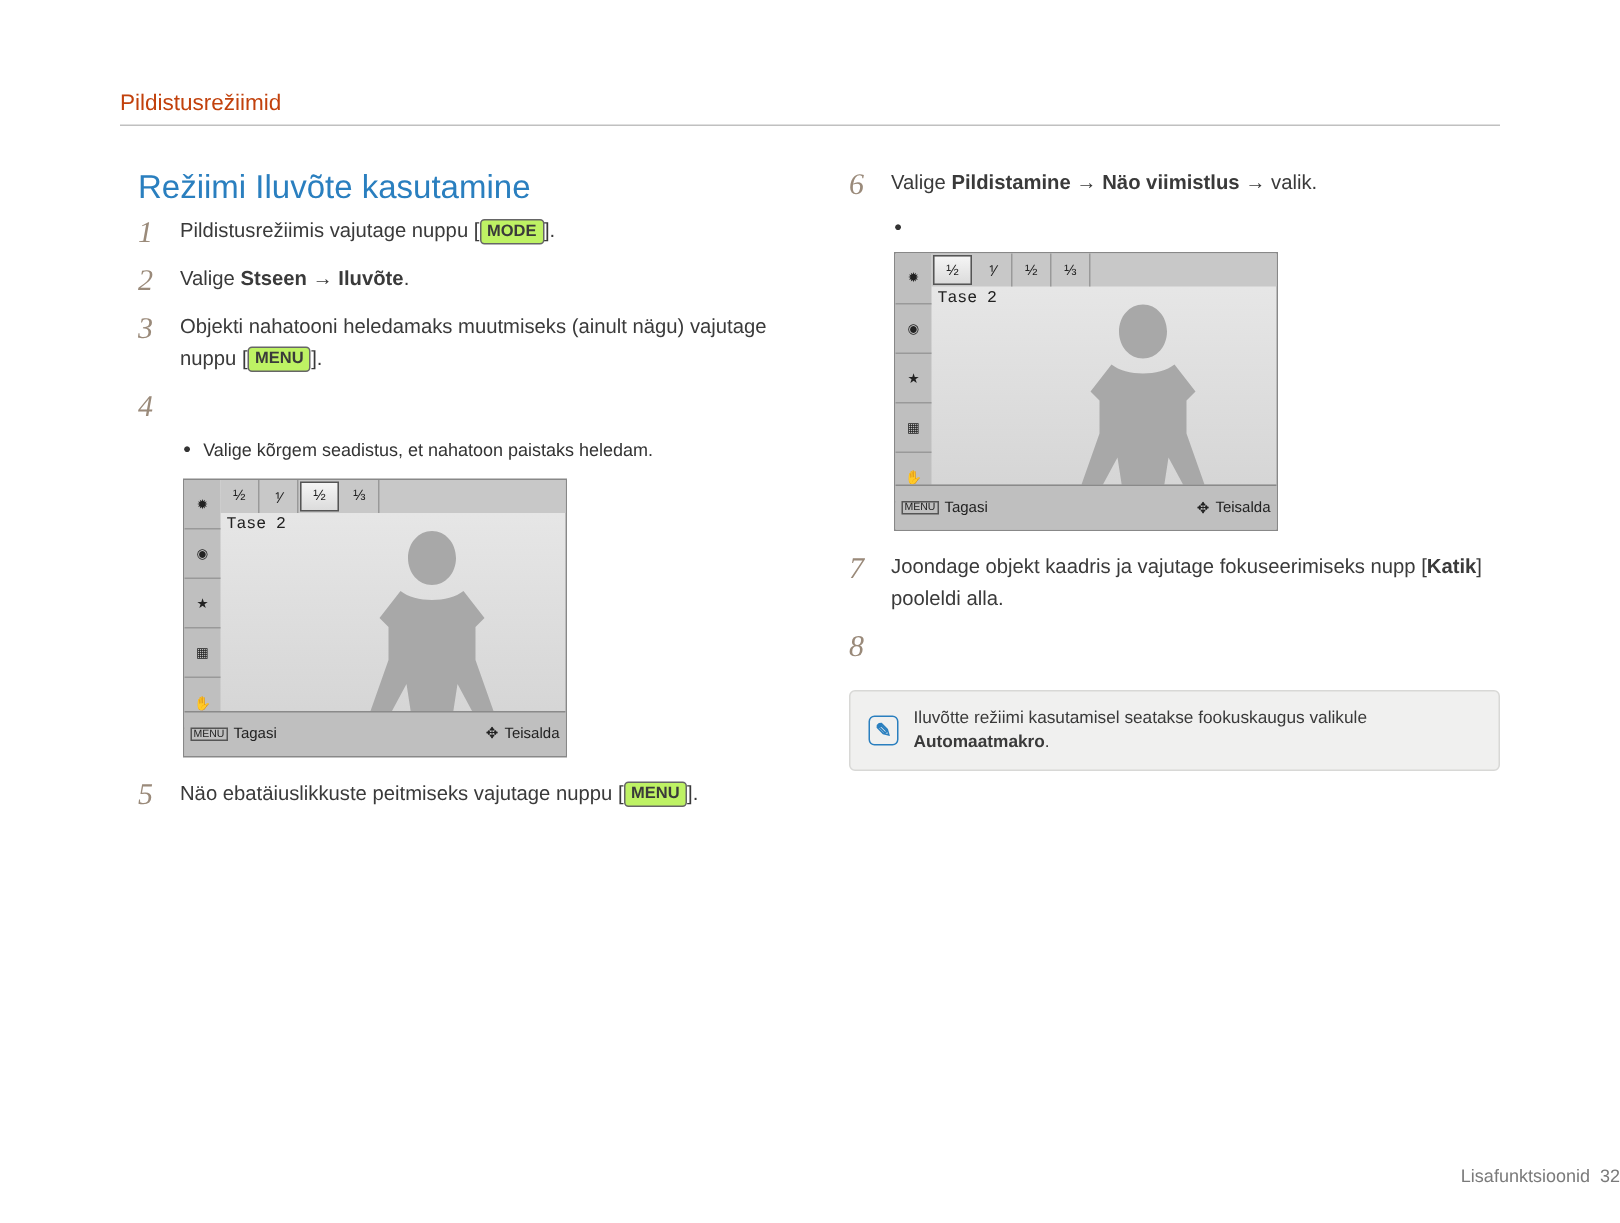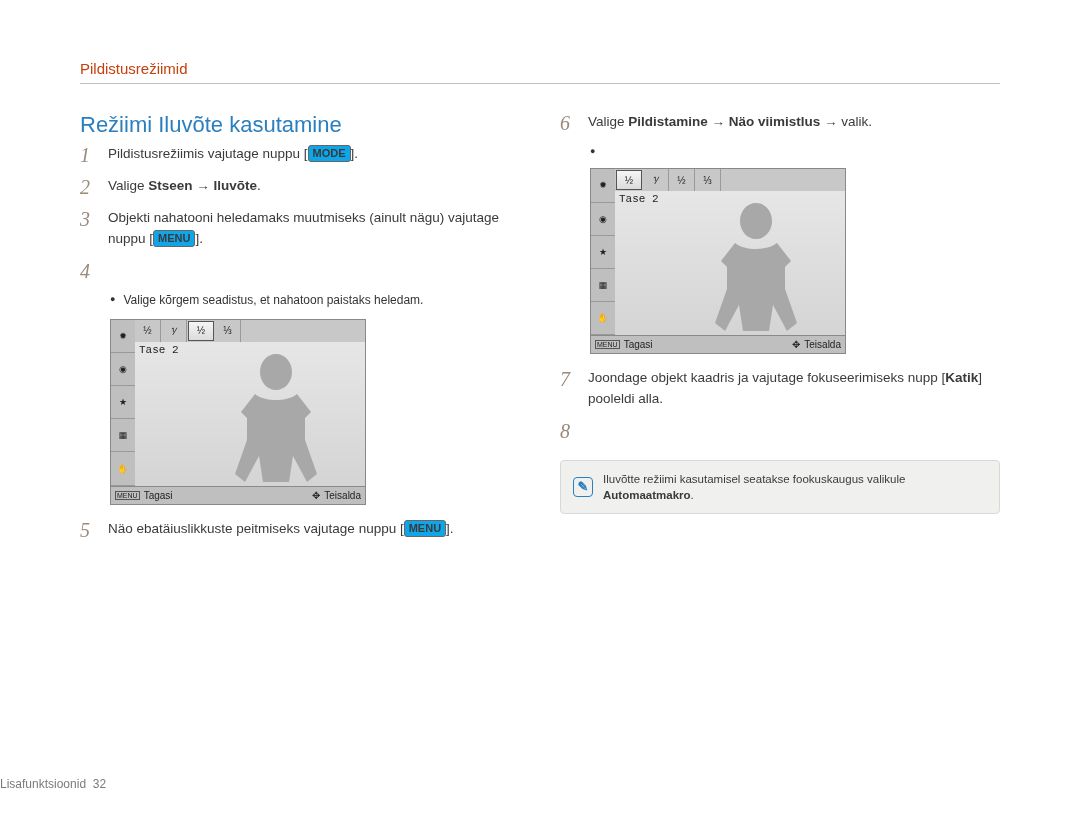"Režiimi Iluvõte kasutamine" .columns { margin-left: none -> 12px }
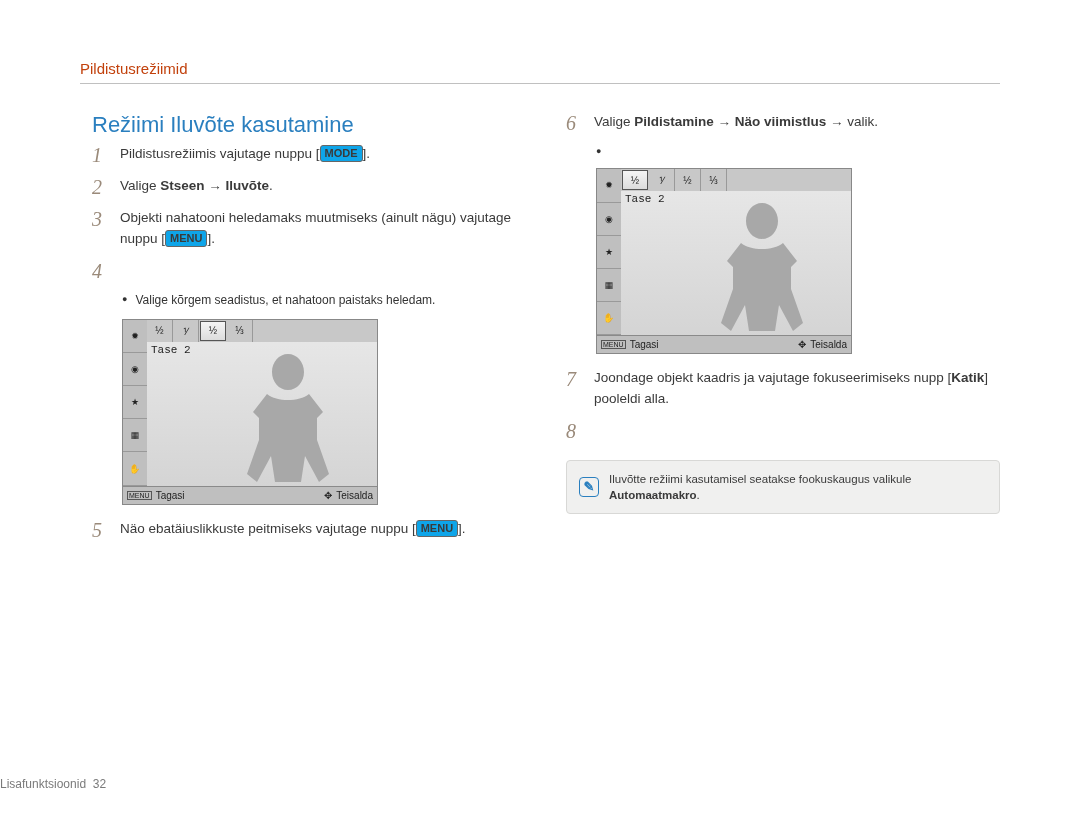"MODE" .keycap { background: #0ea5e9 -> #bef264 }
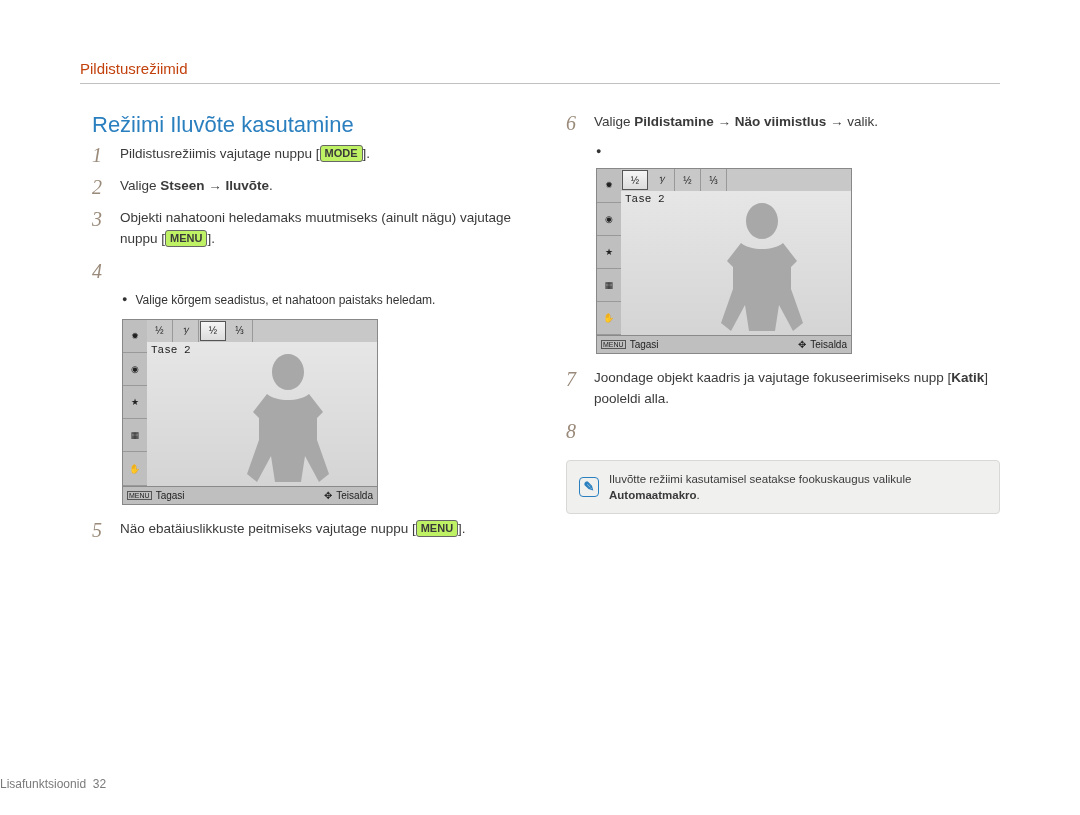"Tagasi" .lcd .footer { height: 18px -> 30px }
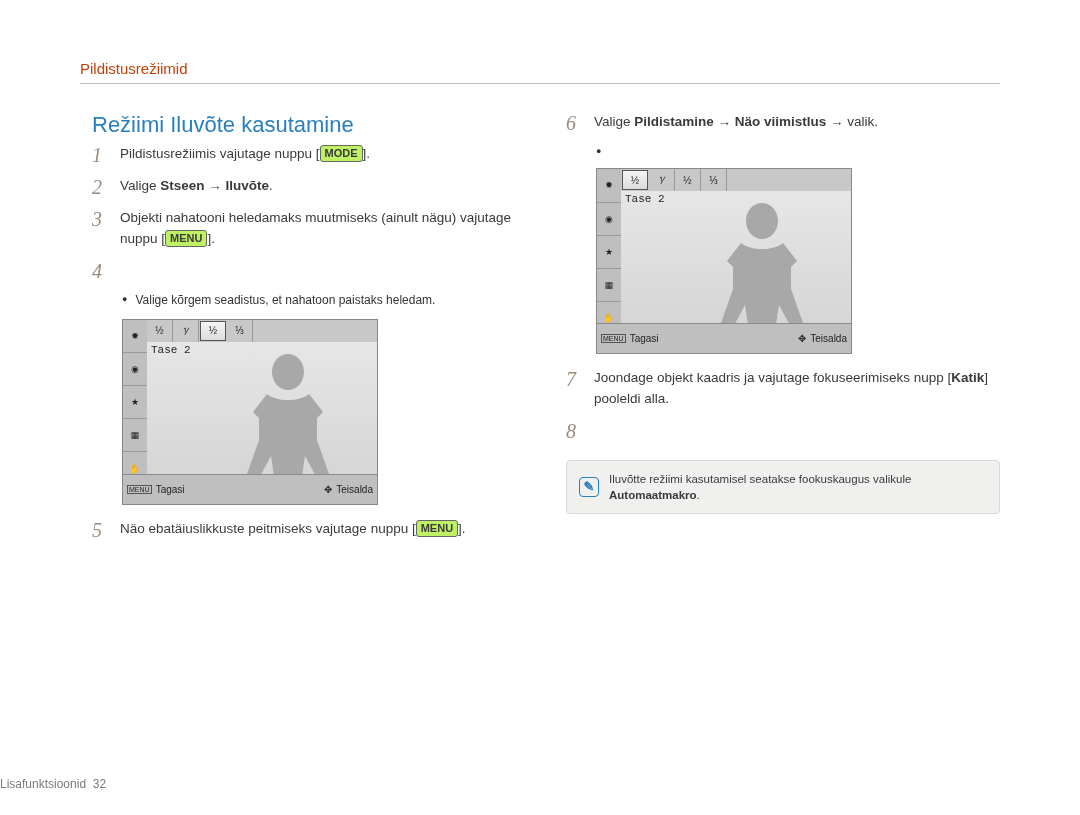"Lisafunktsioonid 32" .page-footer { text-align: left -> right }
